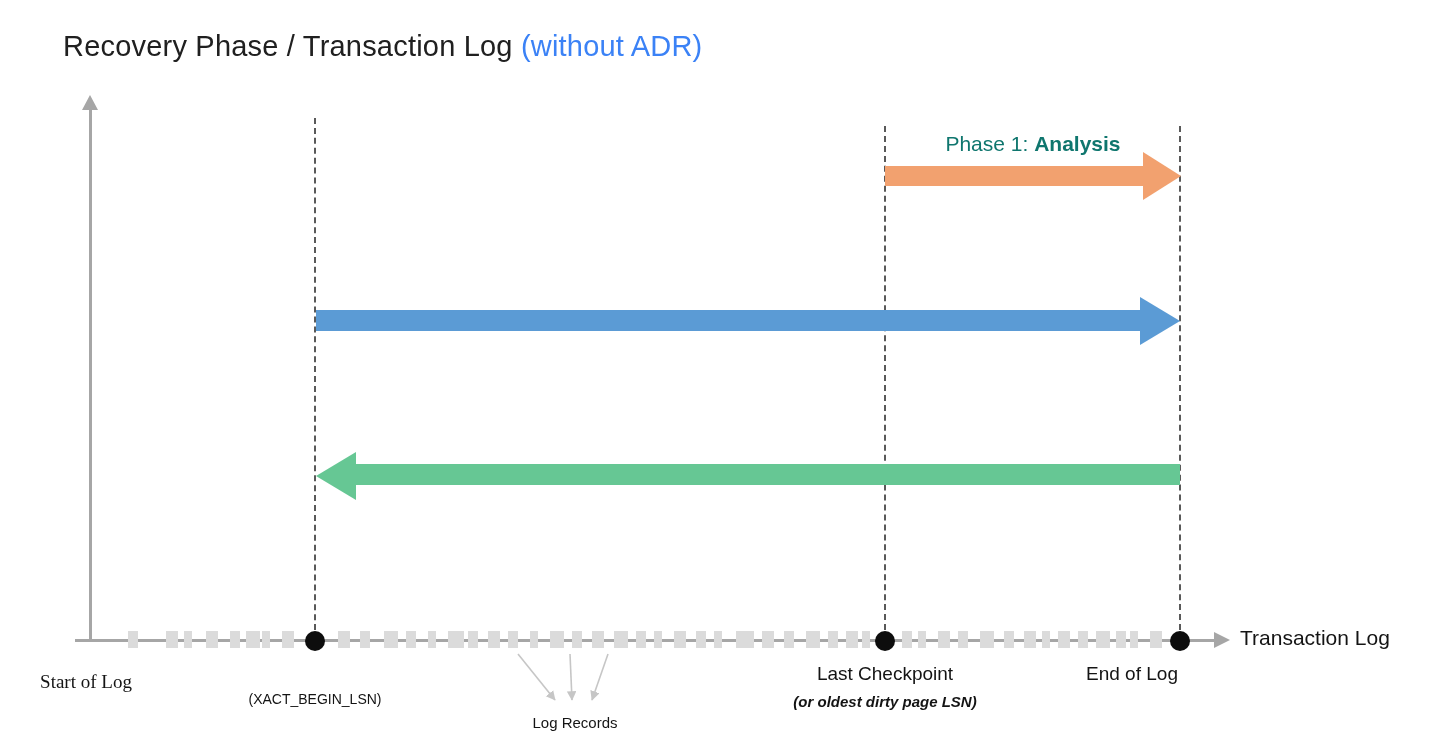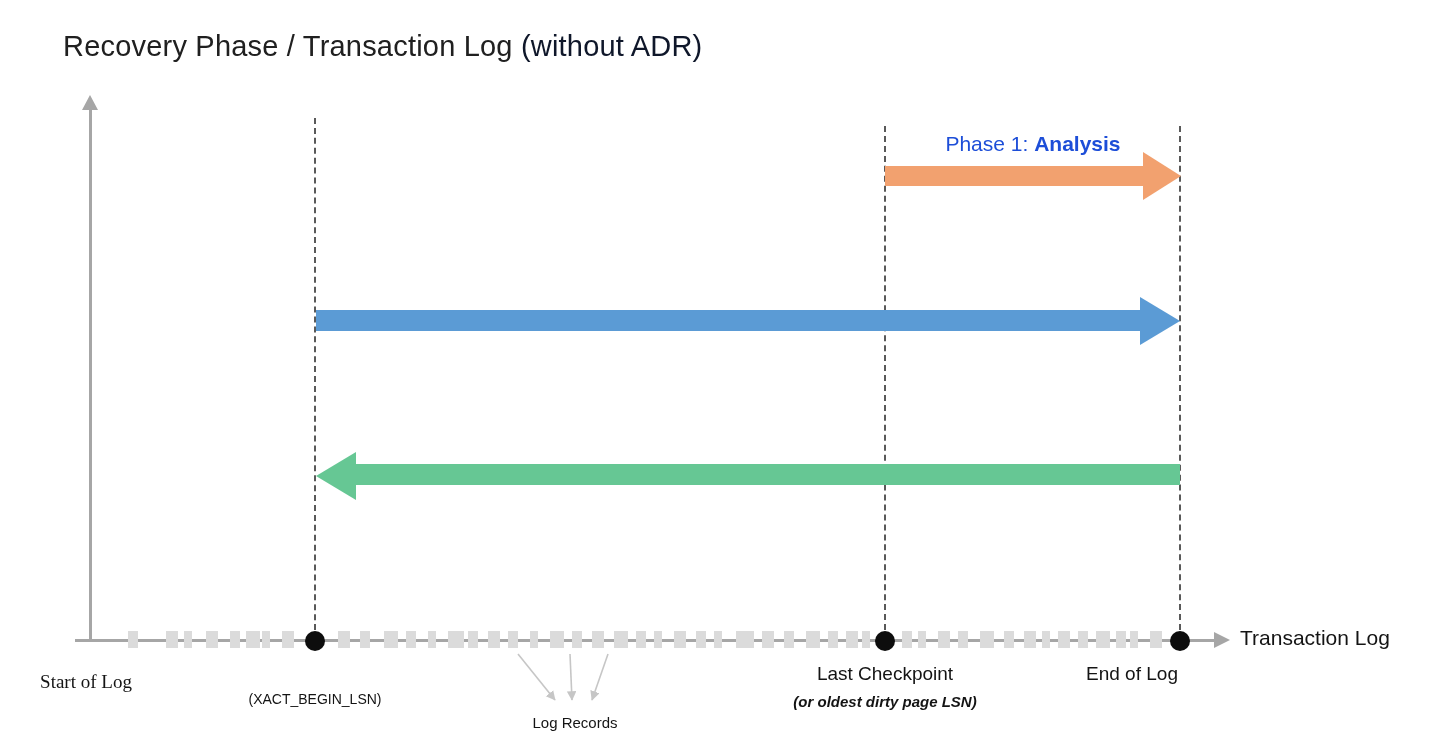"(without ADR)" span.hl { color: #0f172a -> #3b82f6 }
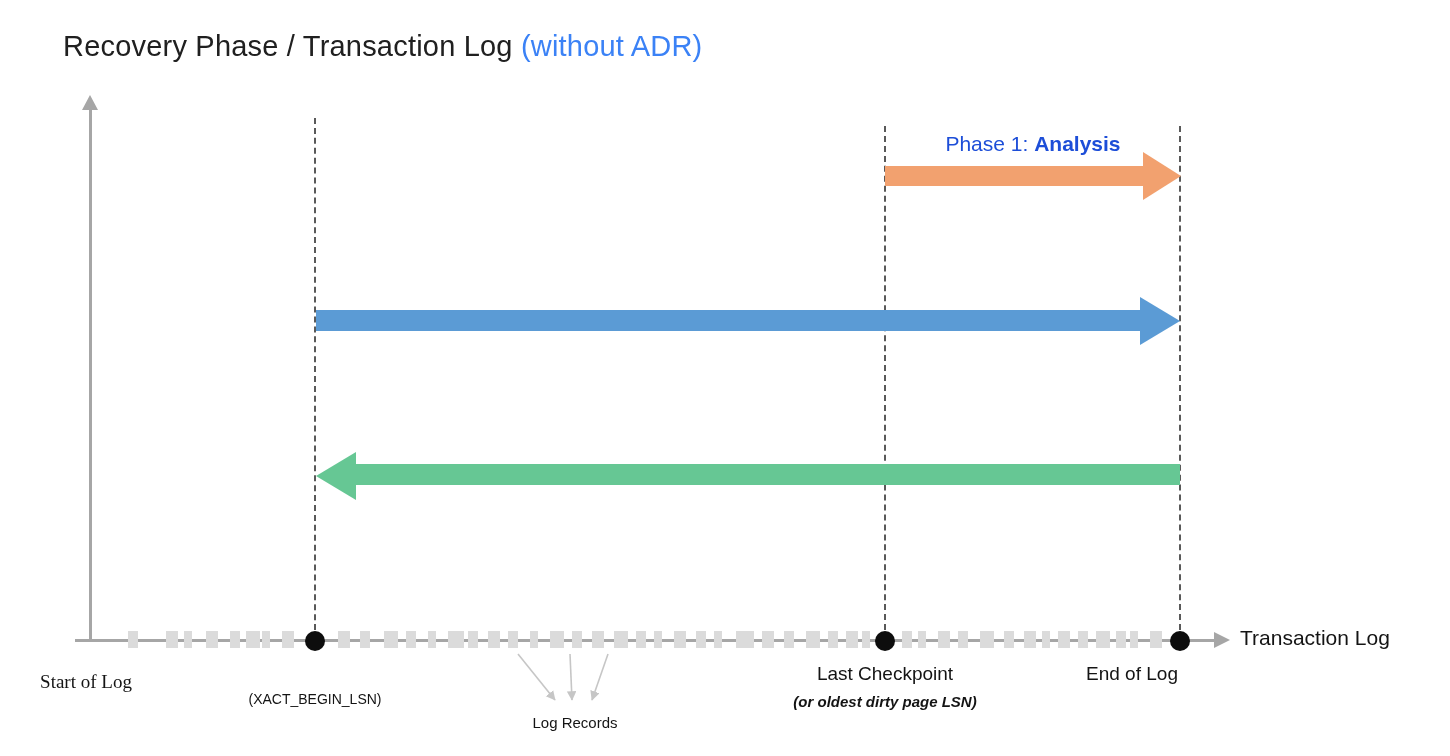"Phase 1: Analysis" .phase-label { color: #1d4ed8 -> #0f766e }
